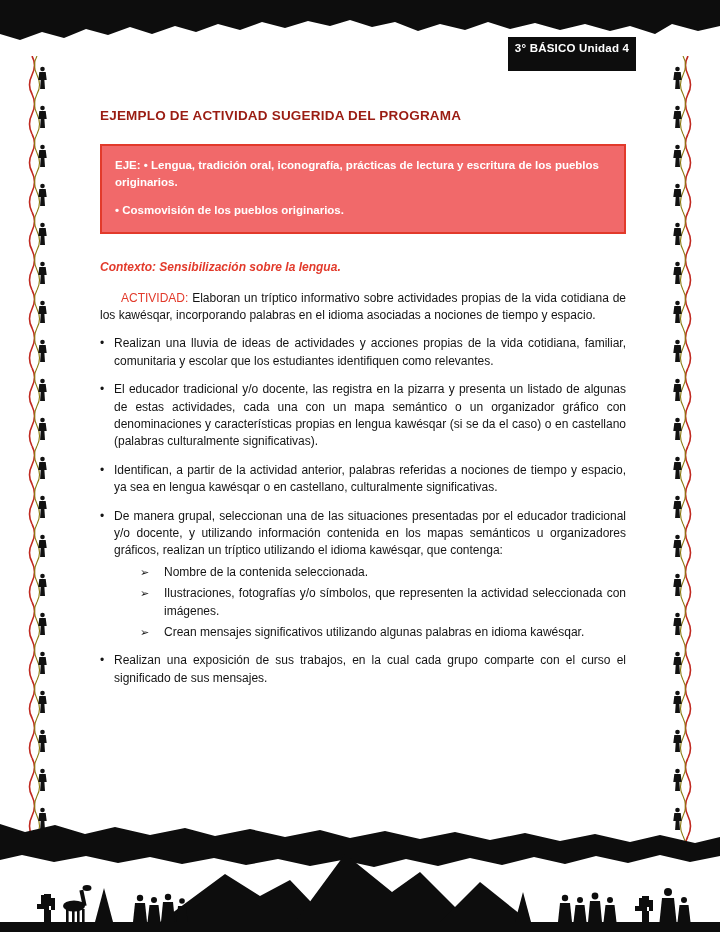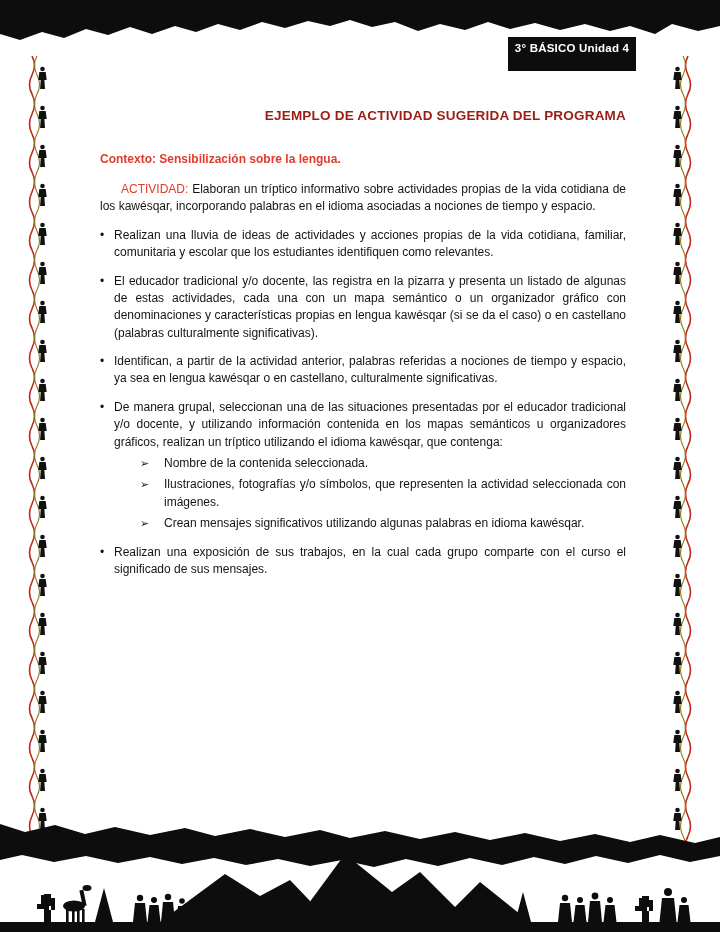"EJEMPLO DE ACTIVIDAD SUGERIDA DEL" .title { text-align: right -> left }
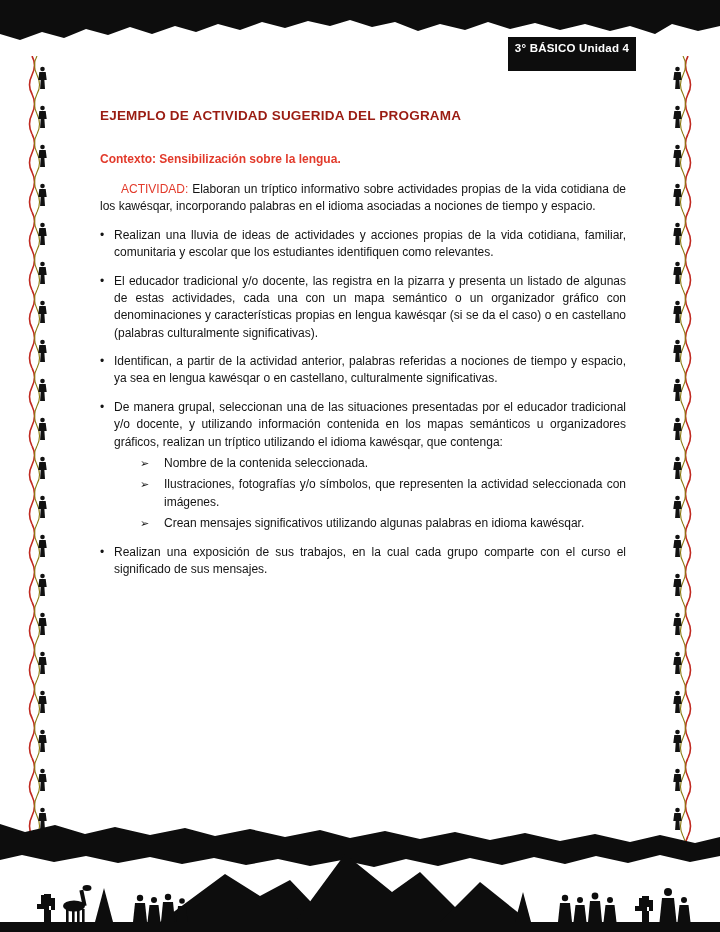"EJE: • Lengua, tradición oral," div.eje-box { html: none -> <div> <p>EJE: • Lengua, tradición oral, iconografía, prácticas de lectura y escritura de los pueblos originarios.</p> <p>• Cosmovisión de los pueblos originarios.</p> </div> }
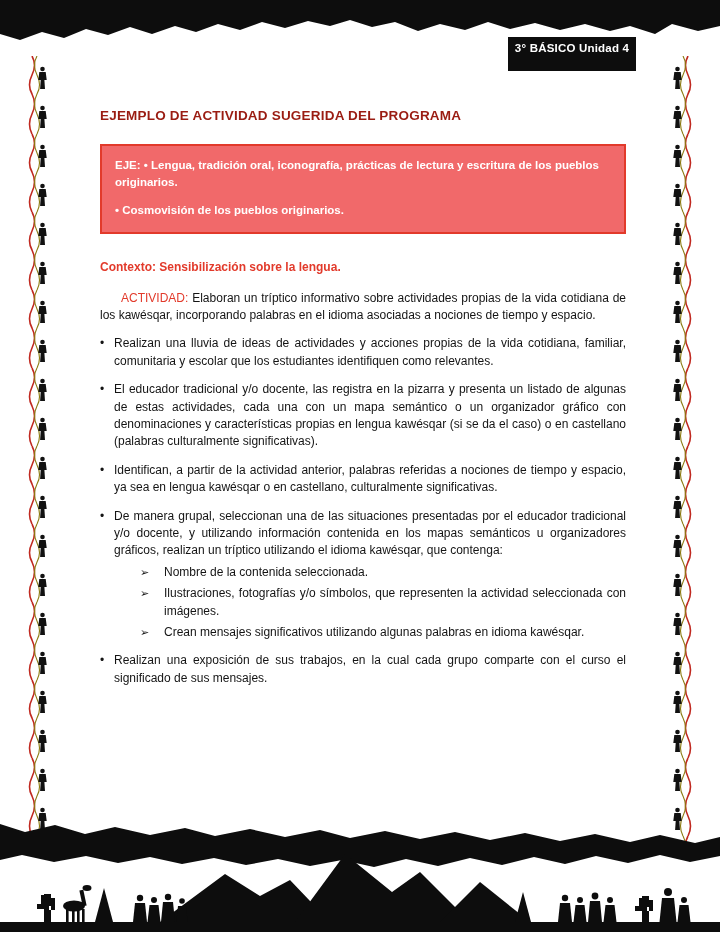"Contexto: Sensibilización sobre la" .contexto { font-style: none -> italic }
